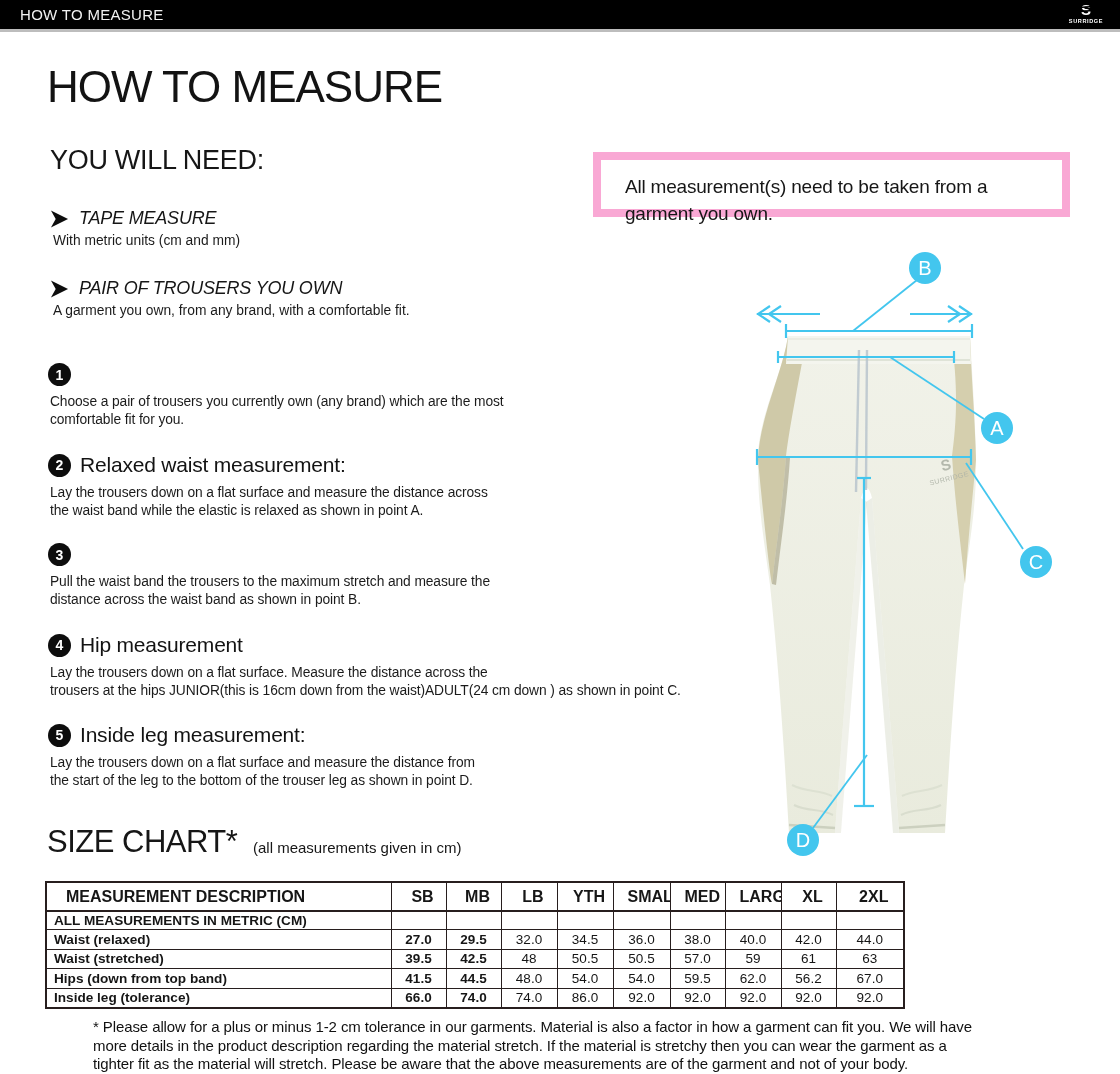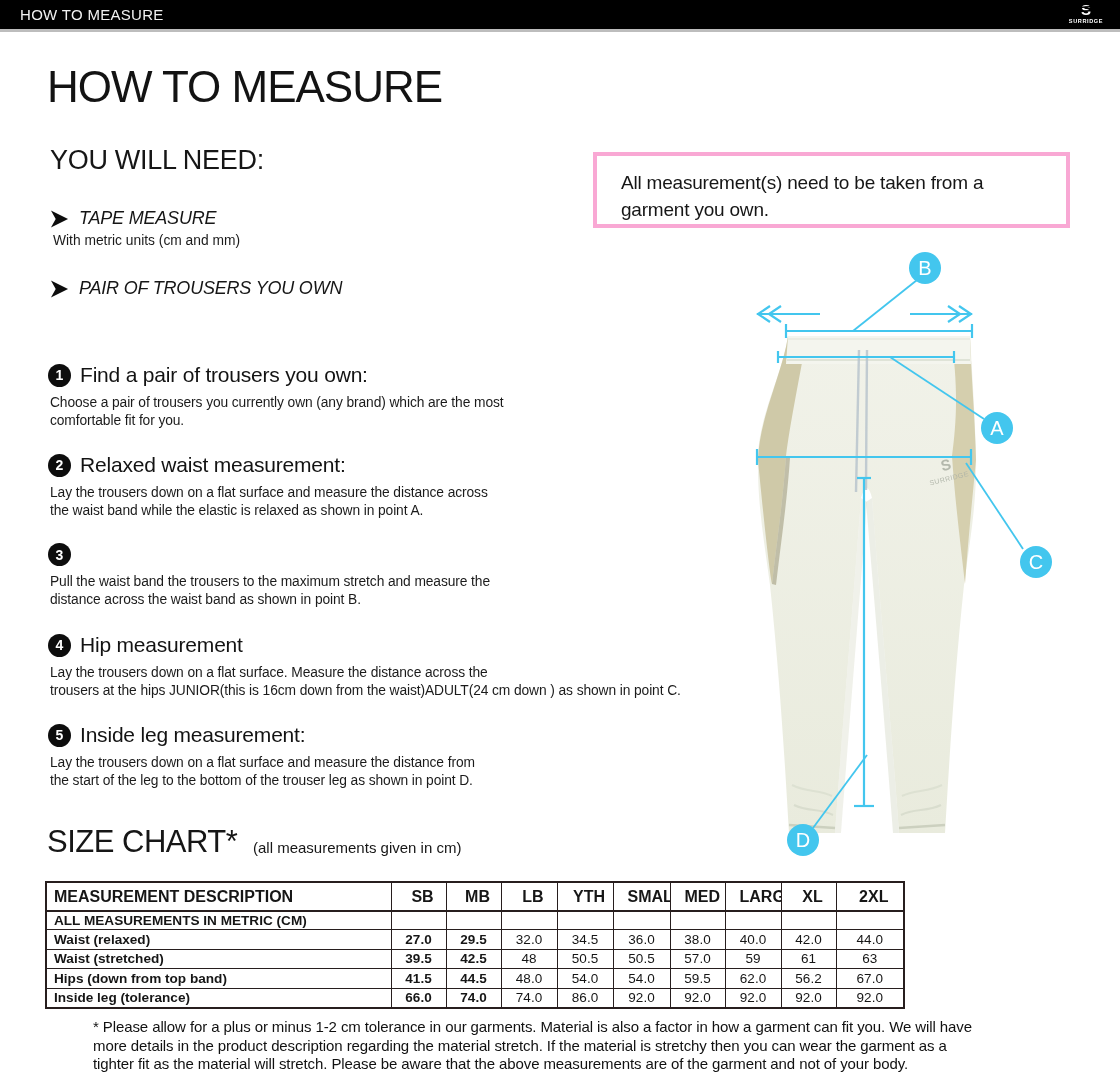"All measurement(s) need to be" .note-box { border: 4px solid #f9a8d4 -> 8px solid #f9a8d4; height: 76px -> 65px }
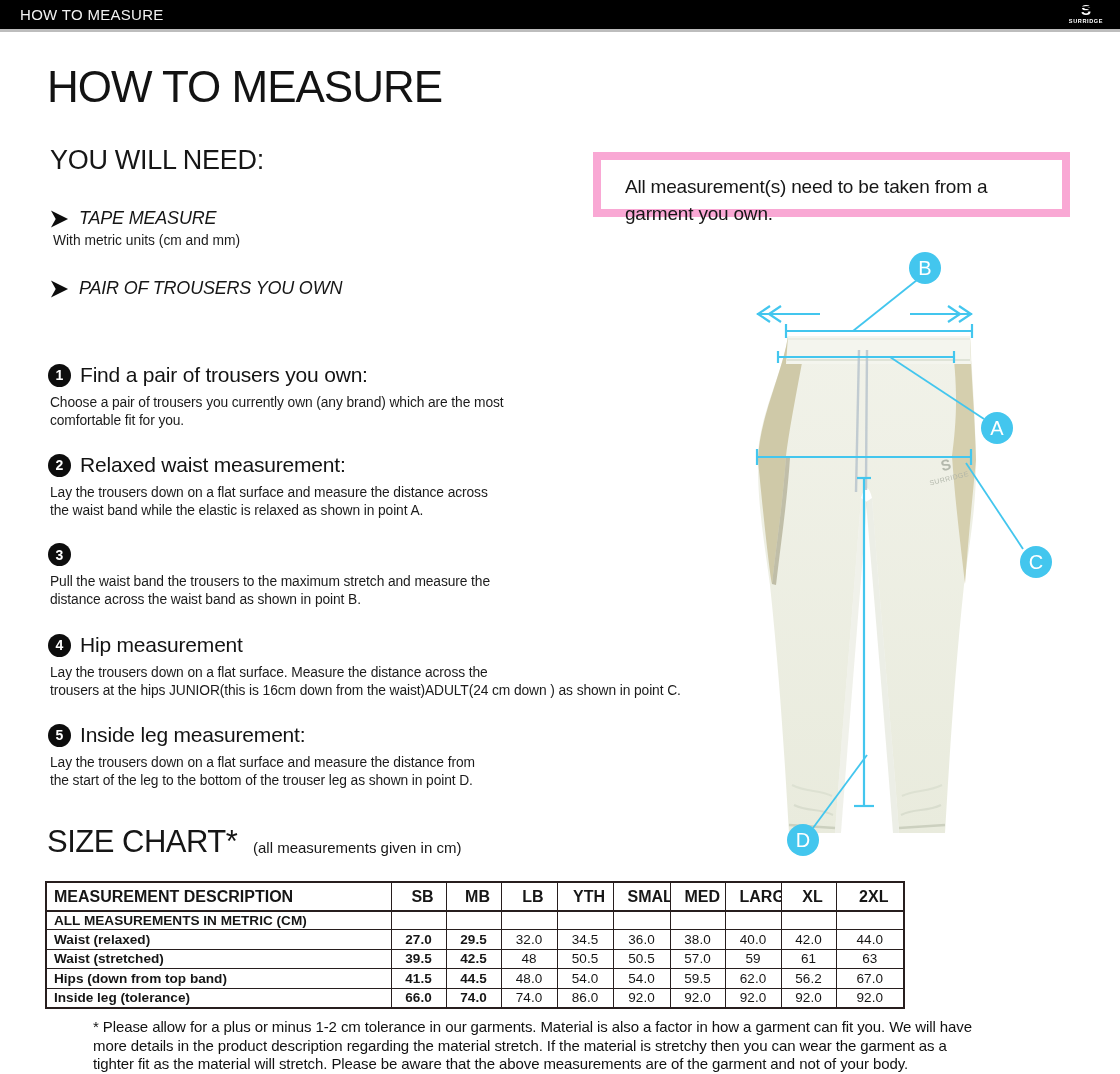"A garment you own, from" div.need-detail { html: none -> <div>A garment you own, from any brand, with a comfortable fit.</div> }
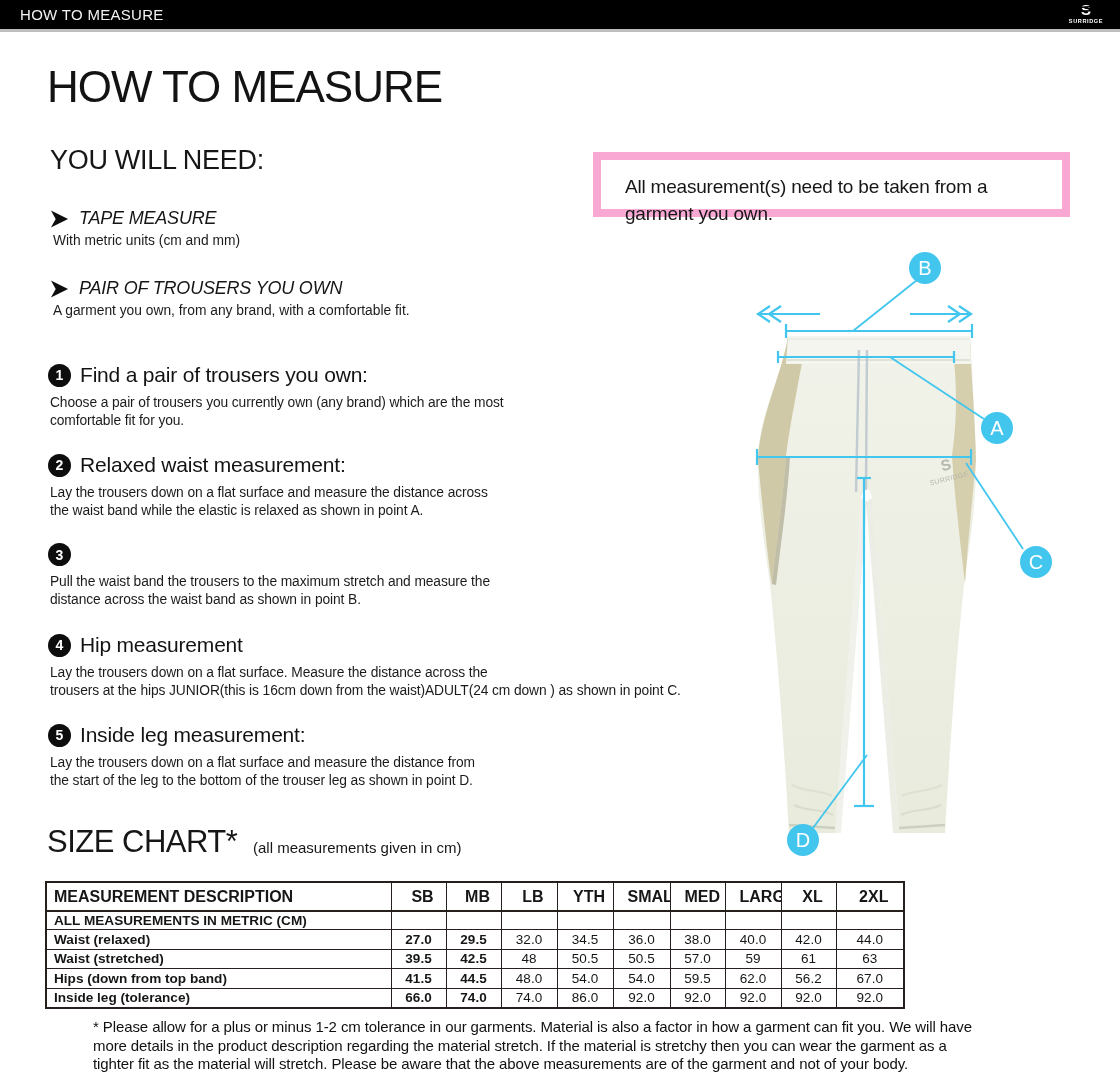"Find a pair of trousers" span.step-title { html: <span>Find a pair of trousers you own:</span> -> none }
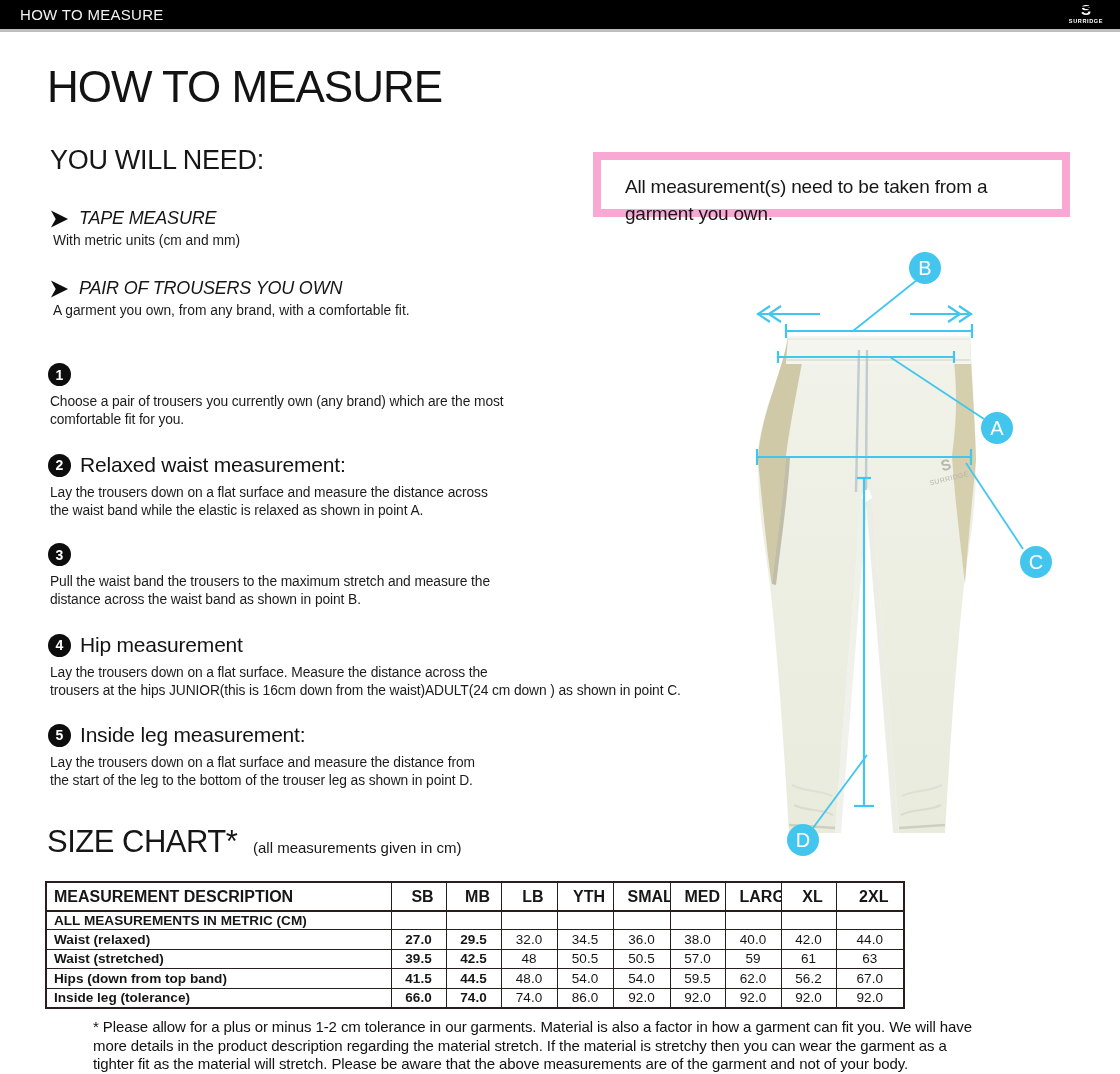"MEASUREMENT DESCRIPTION" .size-table thead th.desc { padding-left: 7px -> 19px }
